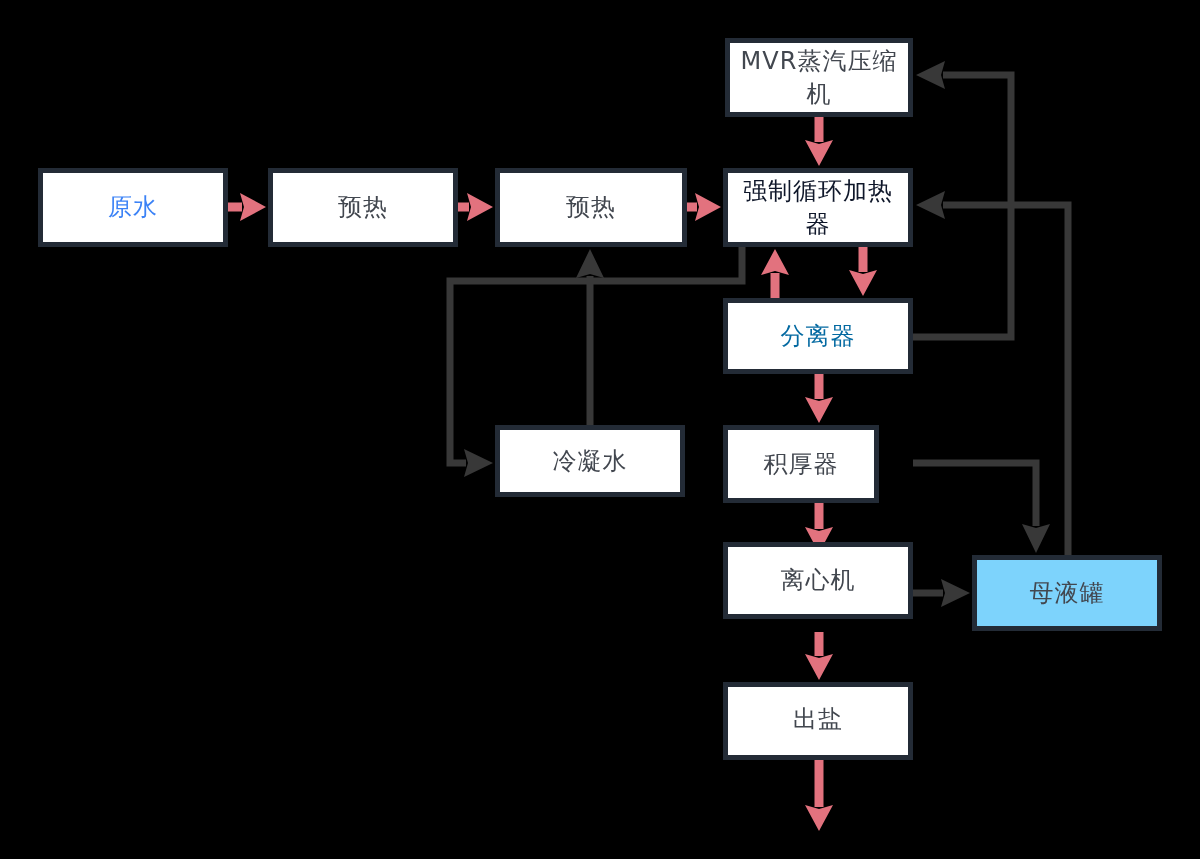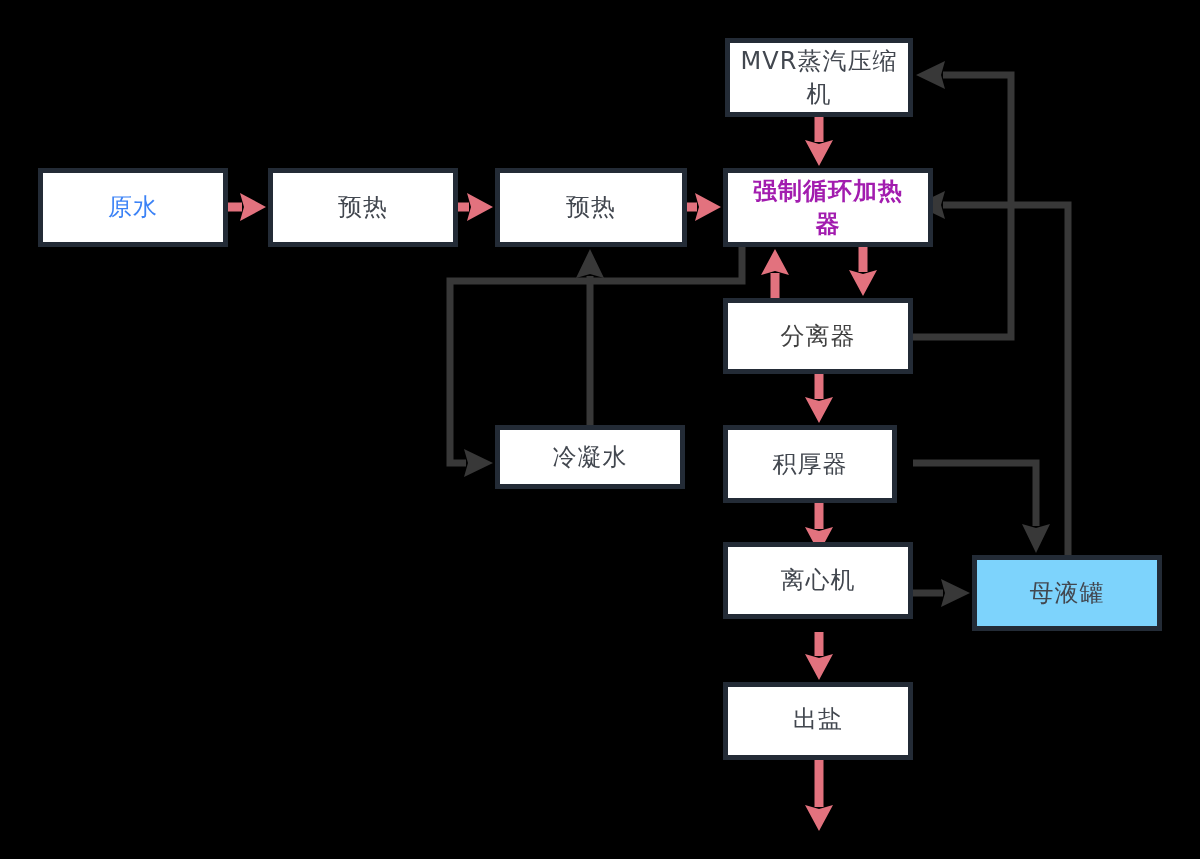"强制循环加热" div.node { color: #a21caf -> #0f172a; font-weight: bold -> none; width: 210px -> 190px }
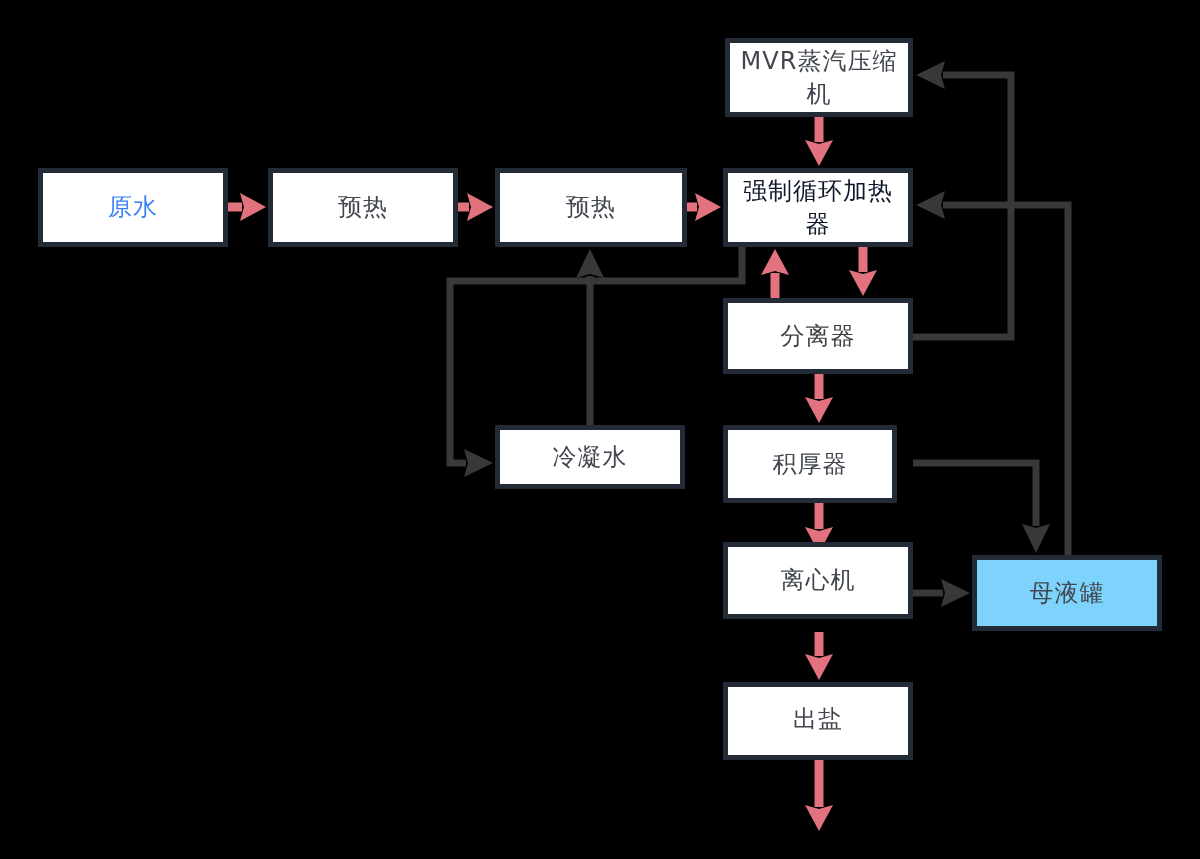"分离器" div.node { color: #404040 -> #0369a1 }
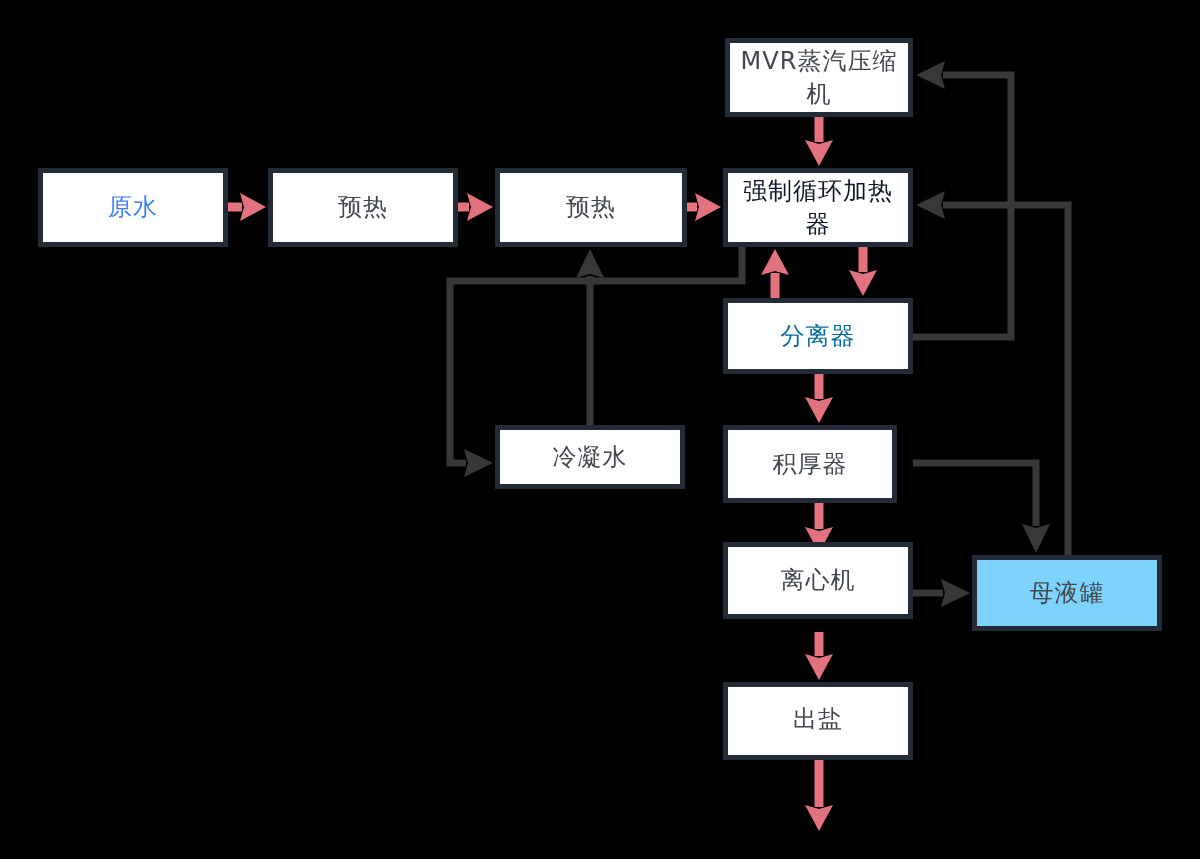"冷凝水" div.node { height: 64px -> 72px }
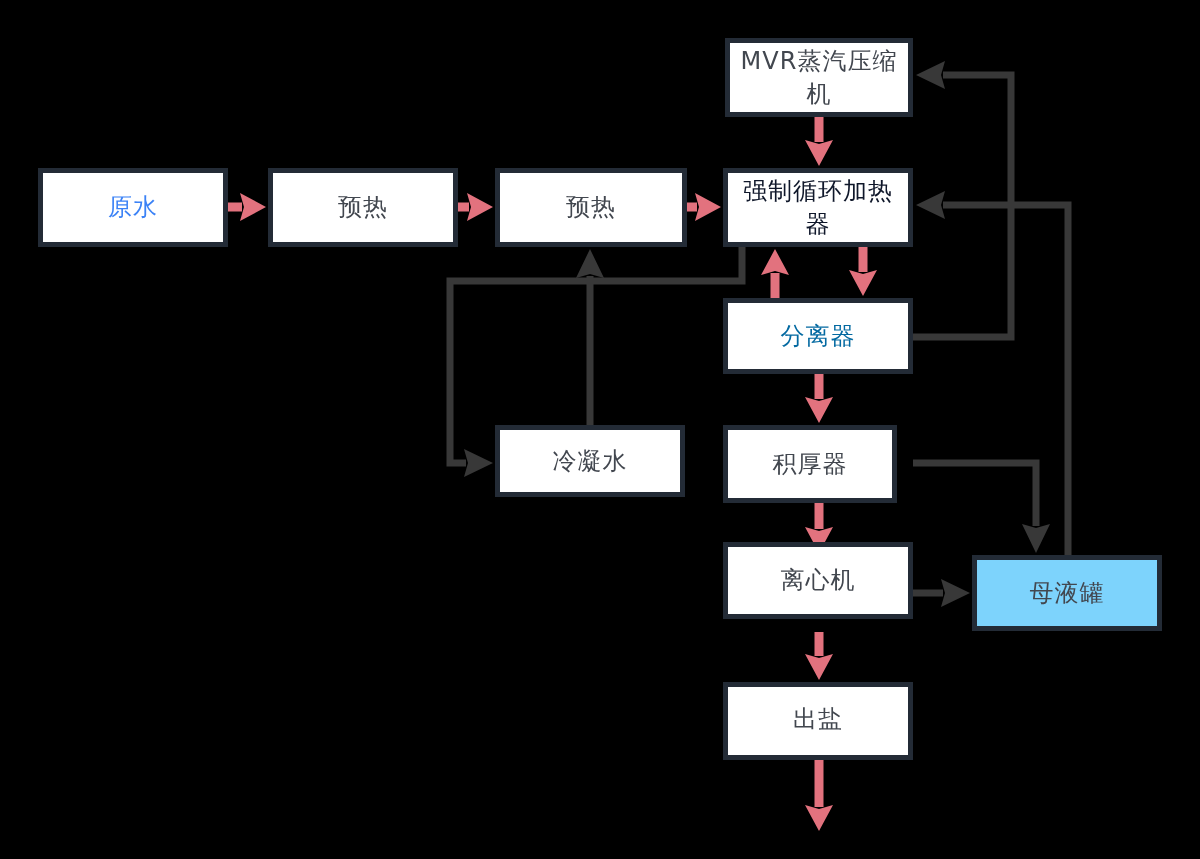"积厚器" div.node { width: 174px -> 156px }
